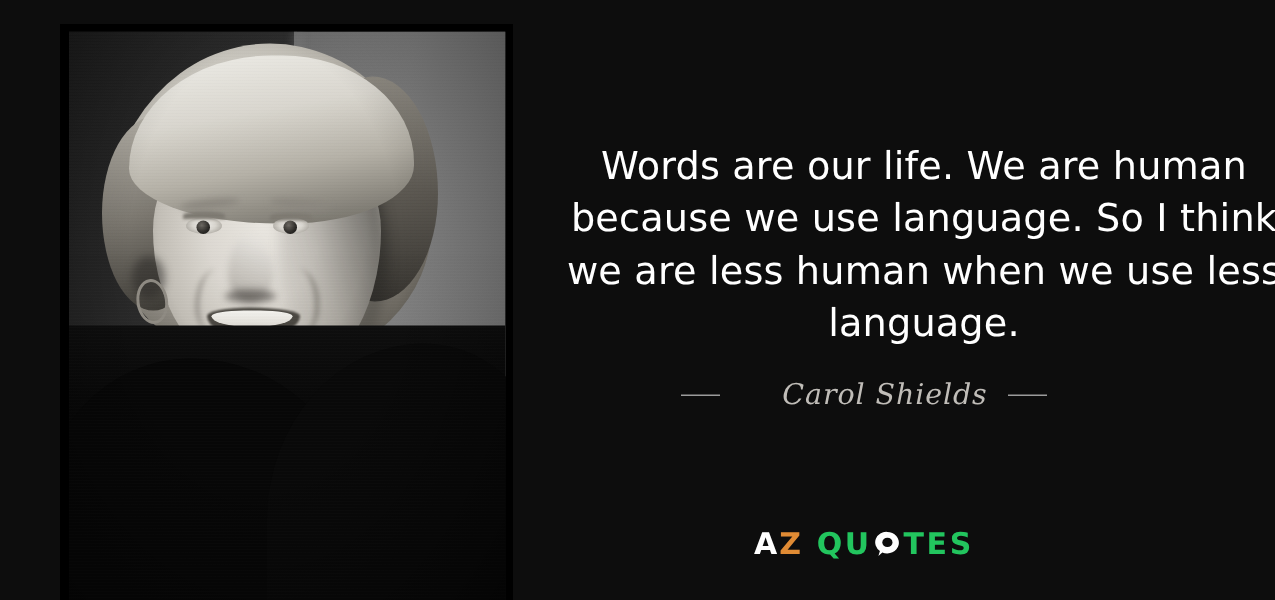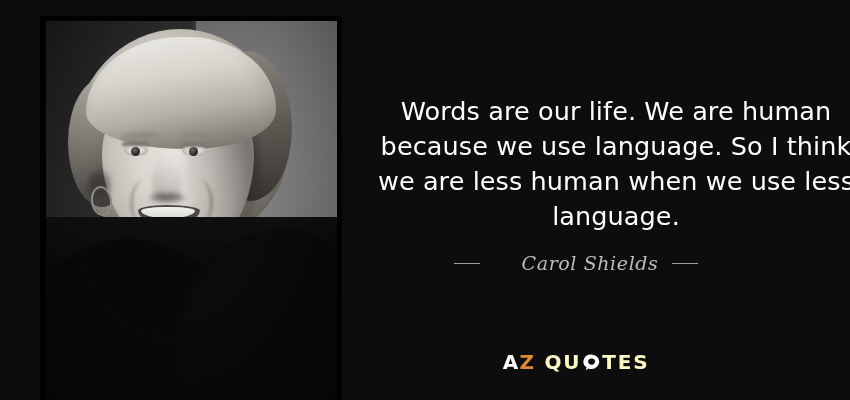"QU" #logo-quotes { color: #fef9c3 -> #22c55e }
